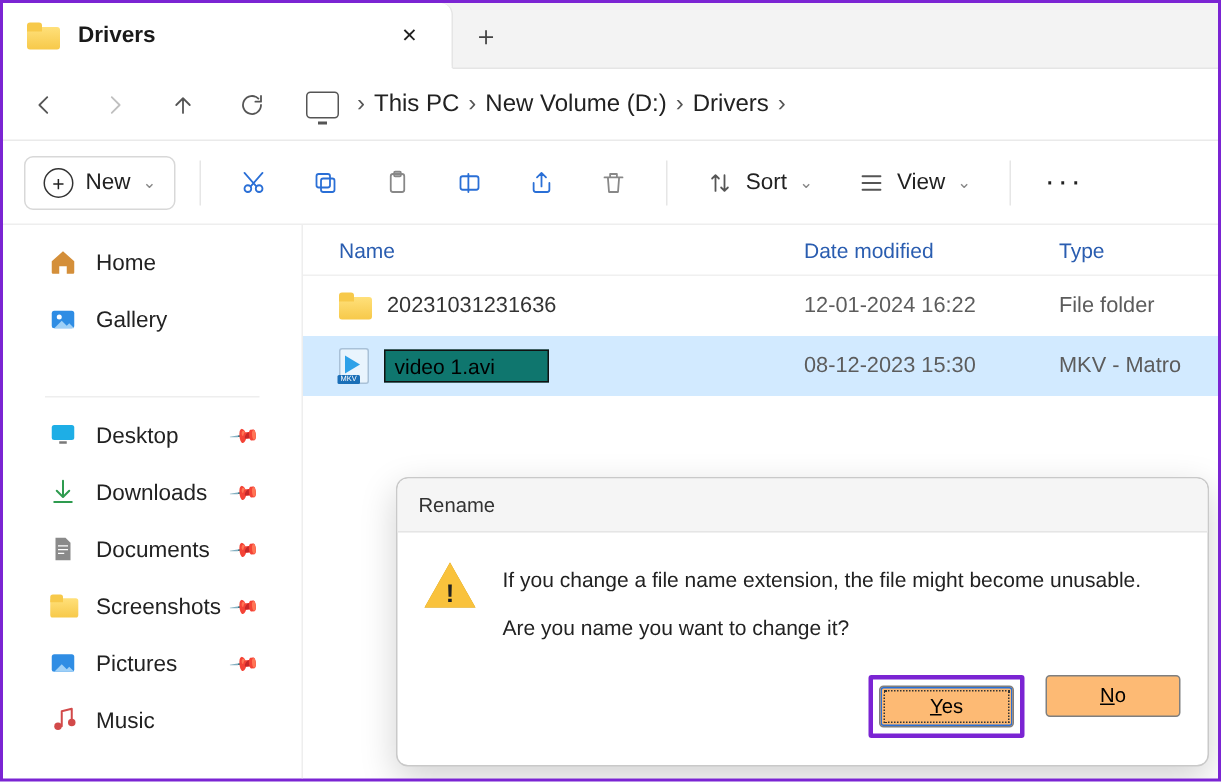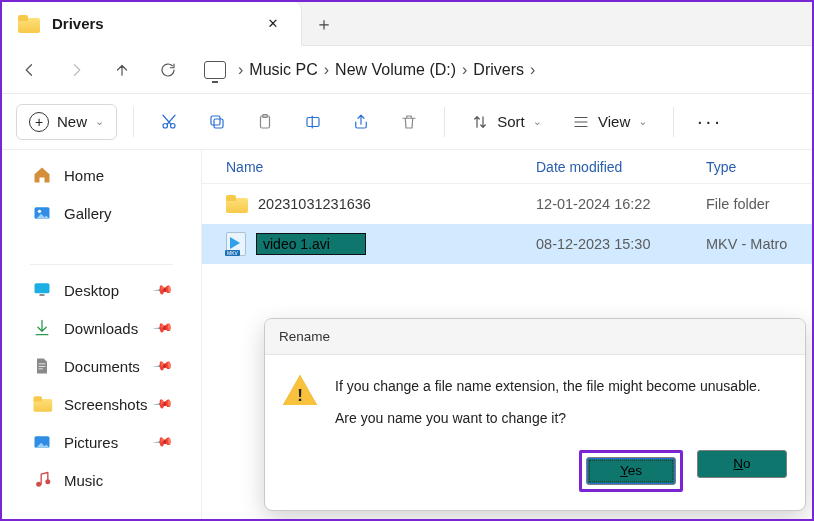"Music PC" span { text: Music -> This }
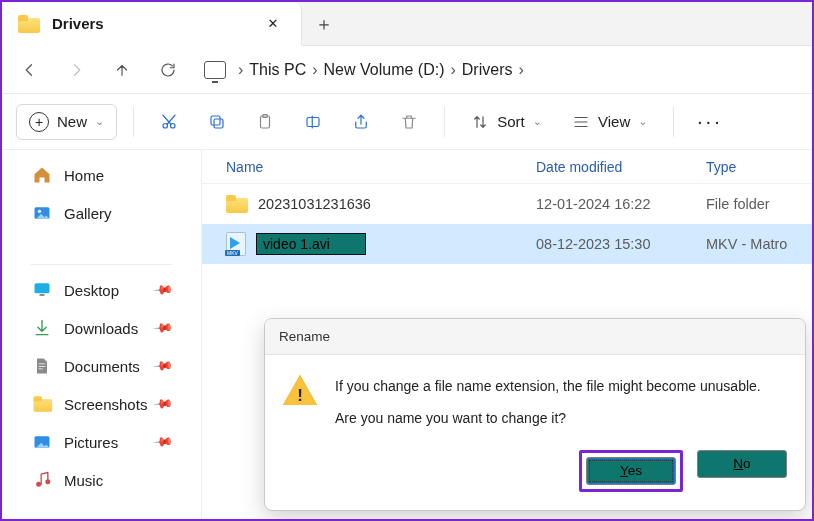"Yes" .dlg-btn { background: #0f766e -> #fdba74 }
